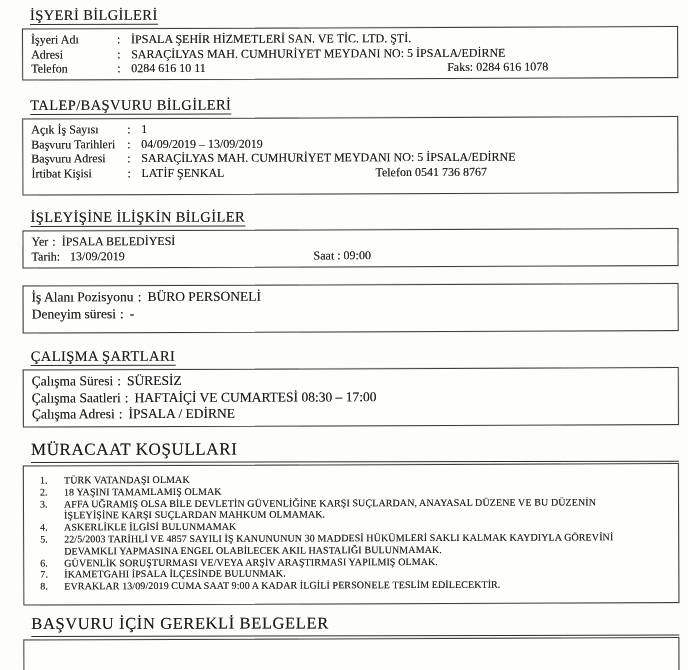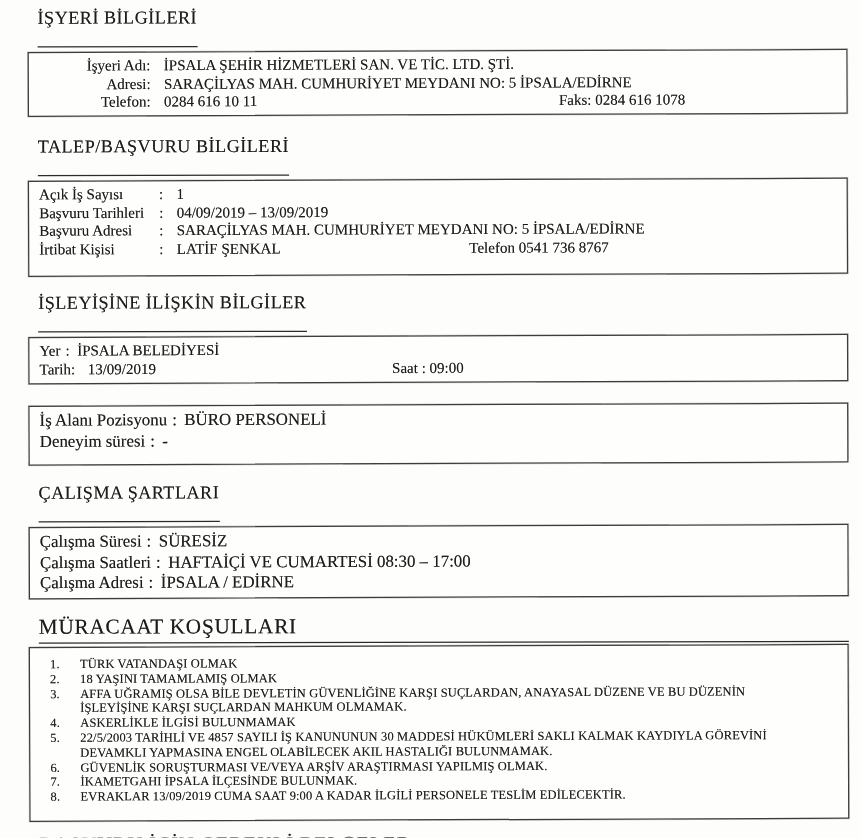"İŞYERİ BİLGİLERİ" .h-small { padding-bottom: 14px -> 1px }
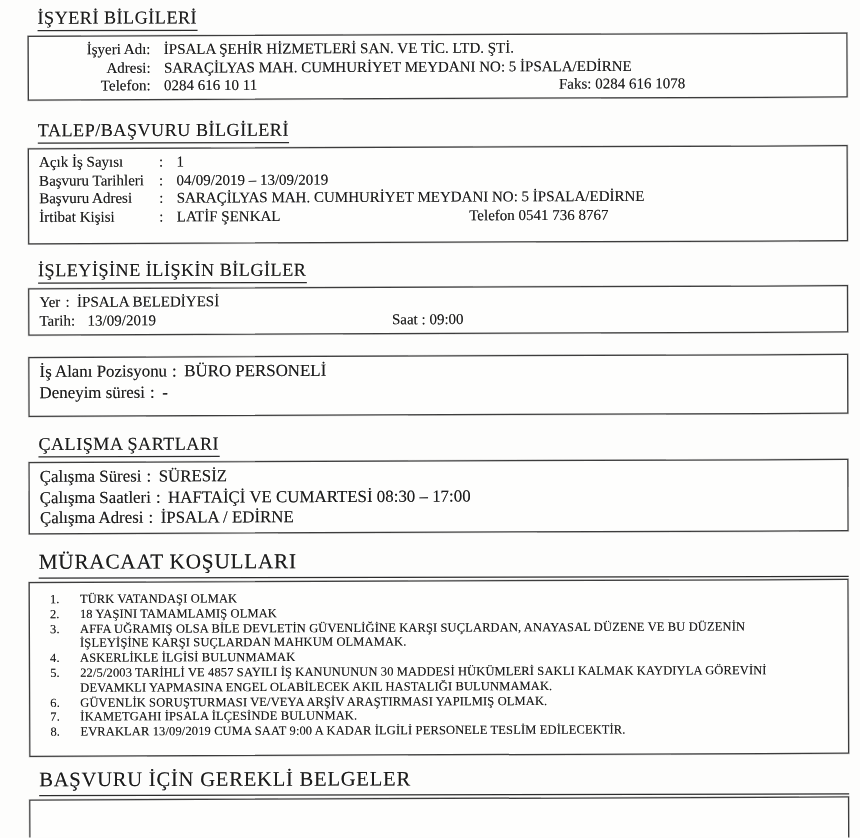"İşyeri Adı" .w1 { text-align: right -> none }
